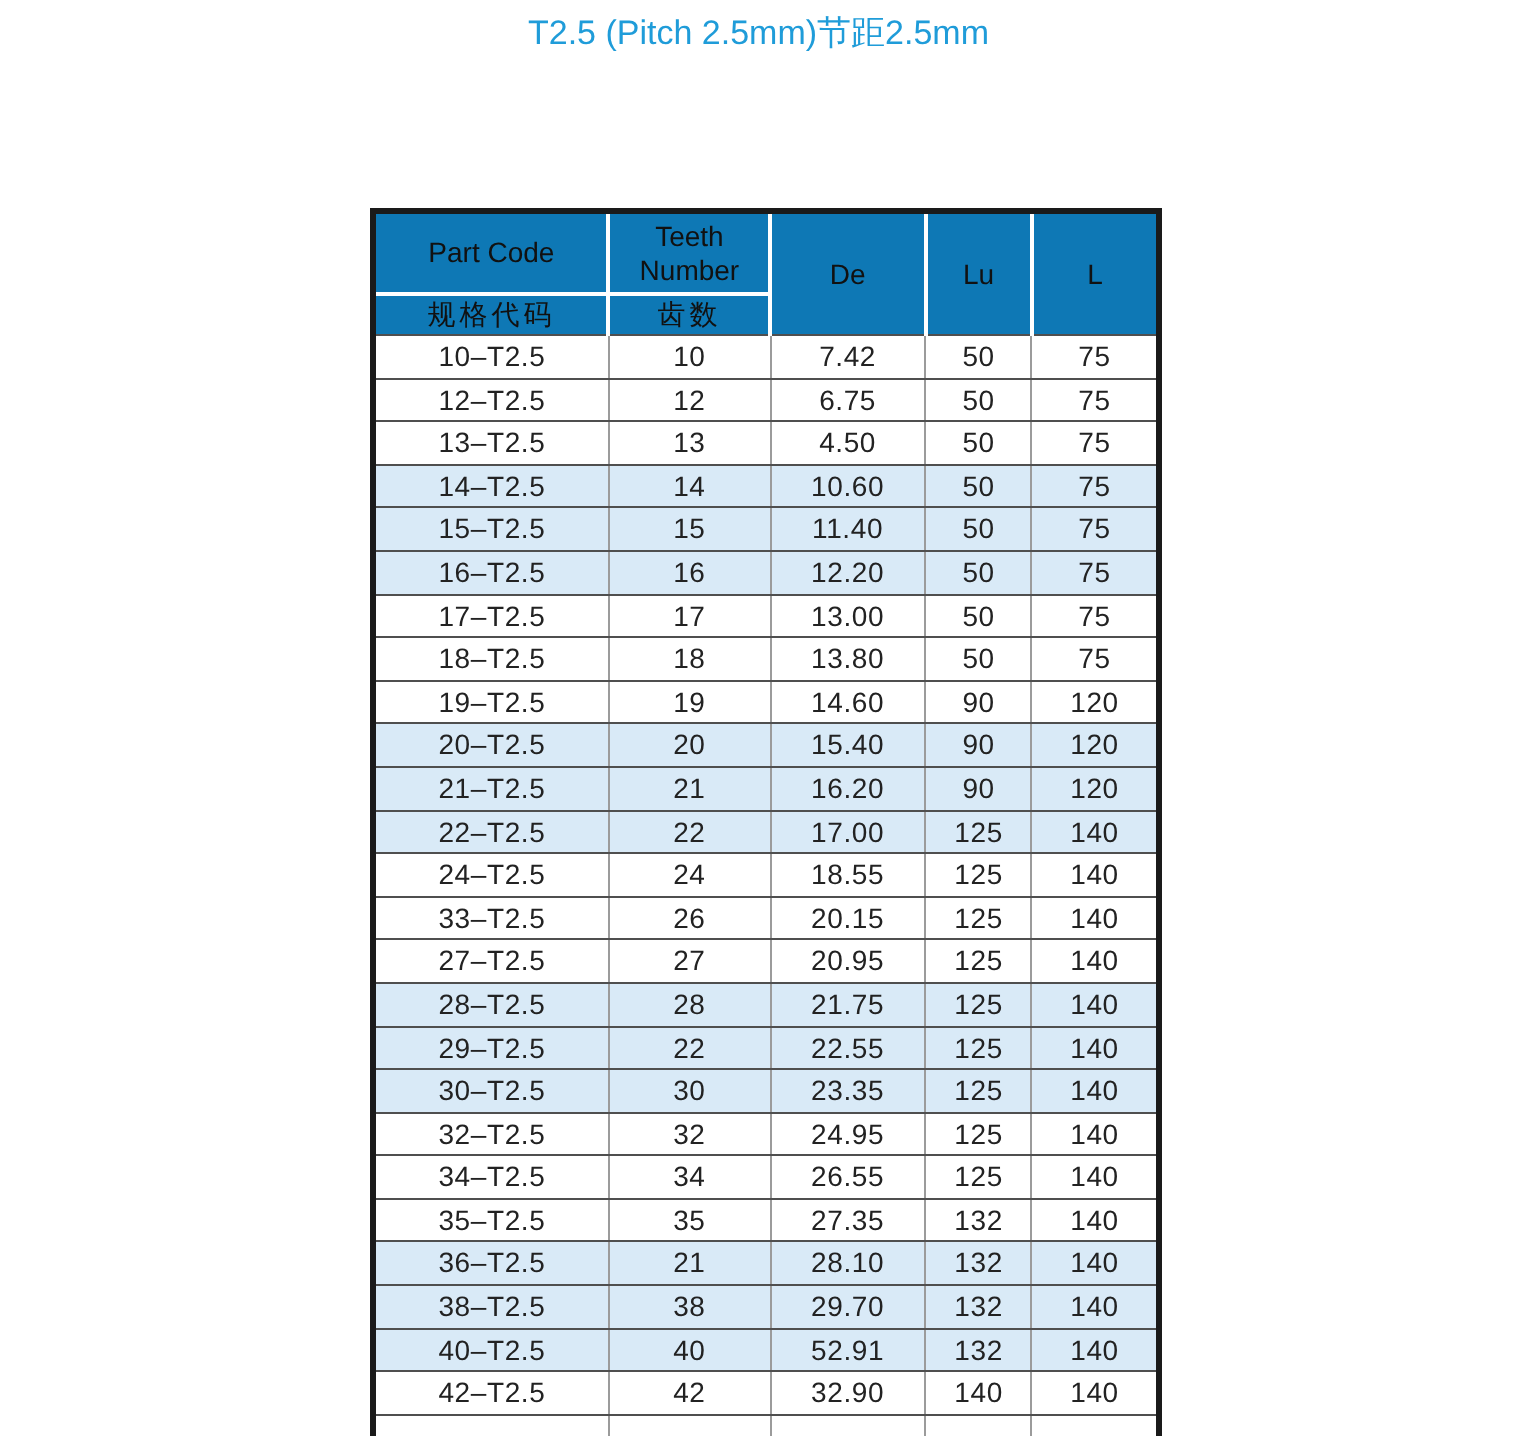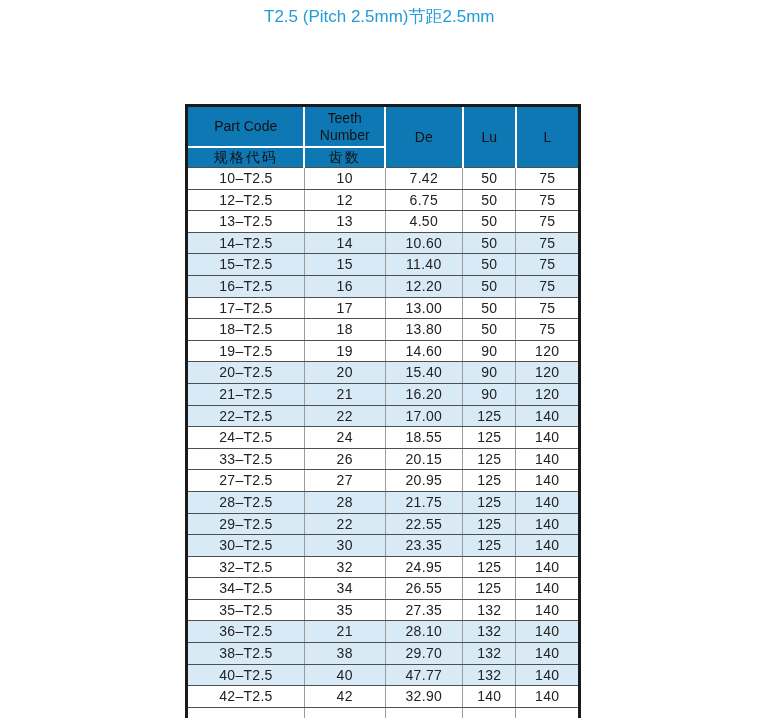"47.77" td { text: 47.77 -> 52.91 }
